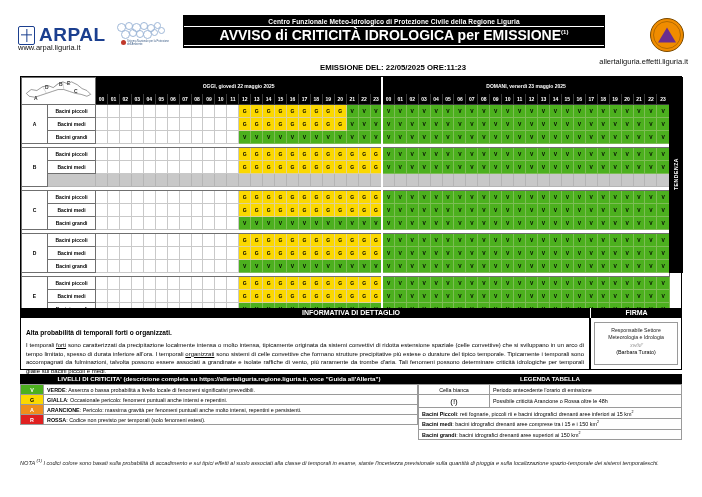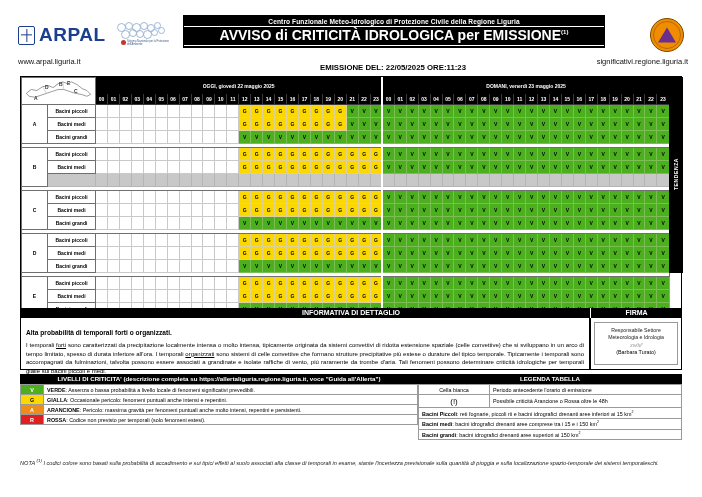"www.arpal.liguria.it" .url-left { top: 57px -> 43px }
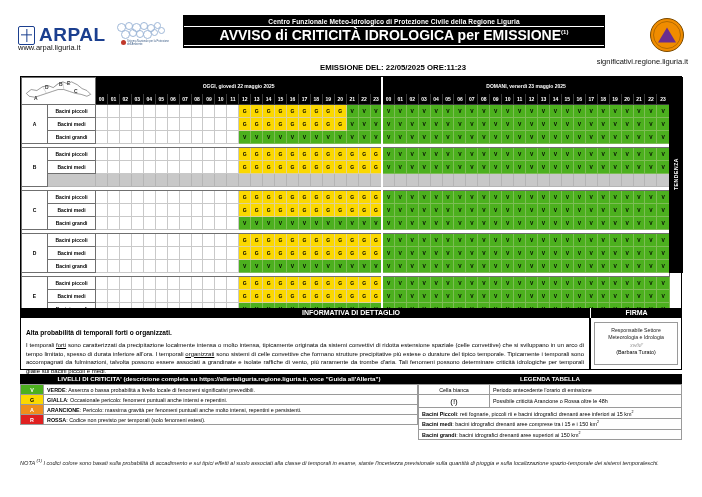"significativi.regione.liguria.it" div.url-right { text: significativi.regione.liguria.it -> allertaliguria.effetti.liguria.it }
